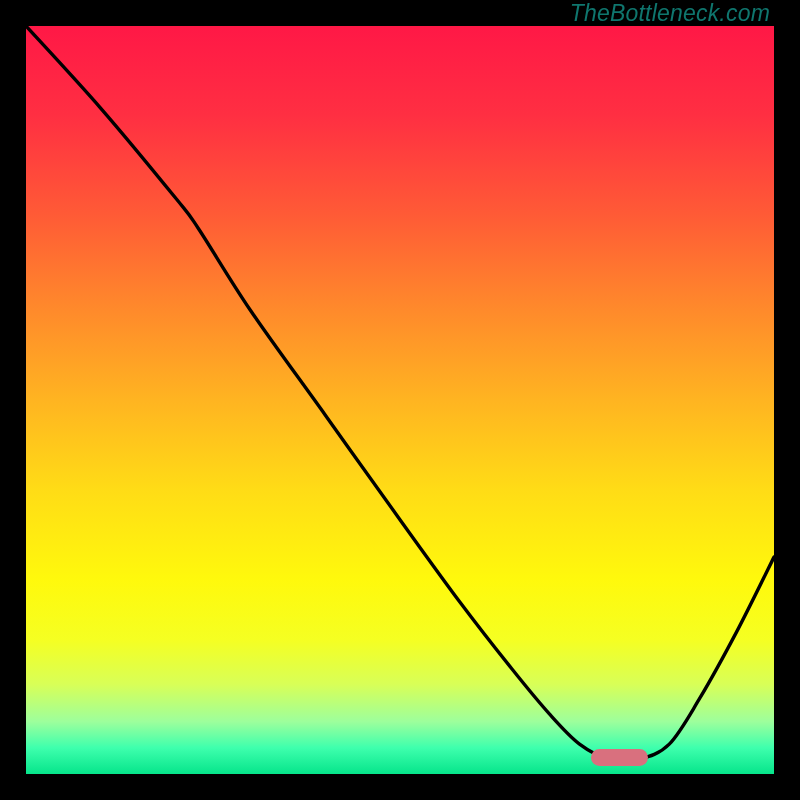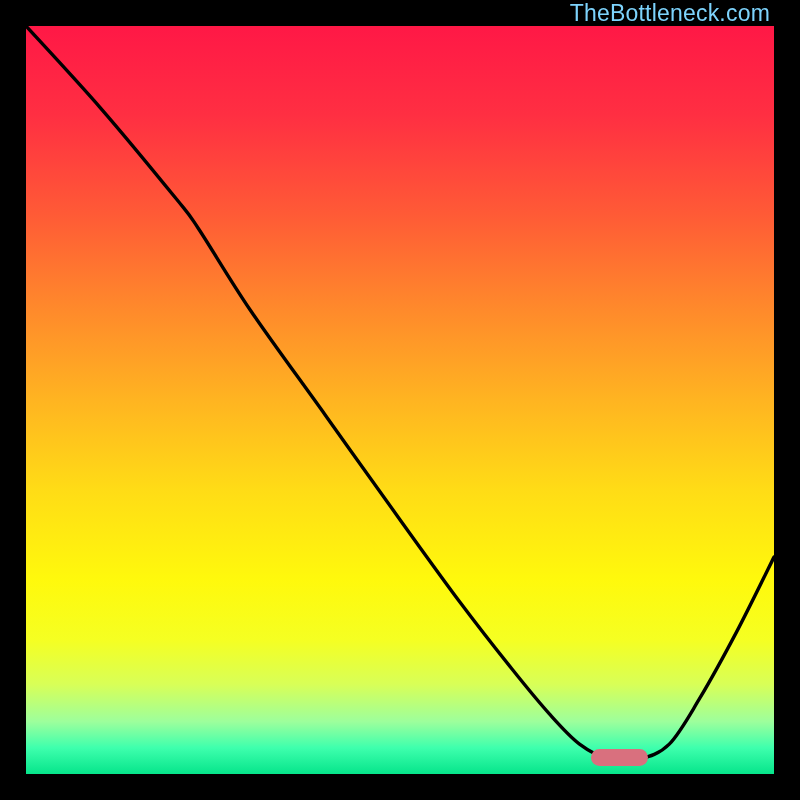"TheBottleneck.com" .watermark { color: #7dd3fc -> #0f766e; font-style: none -> italic }
